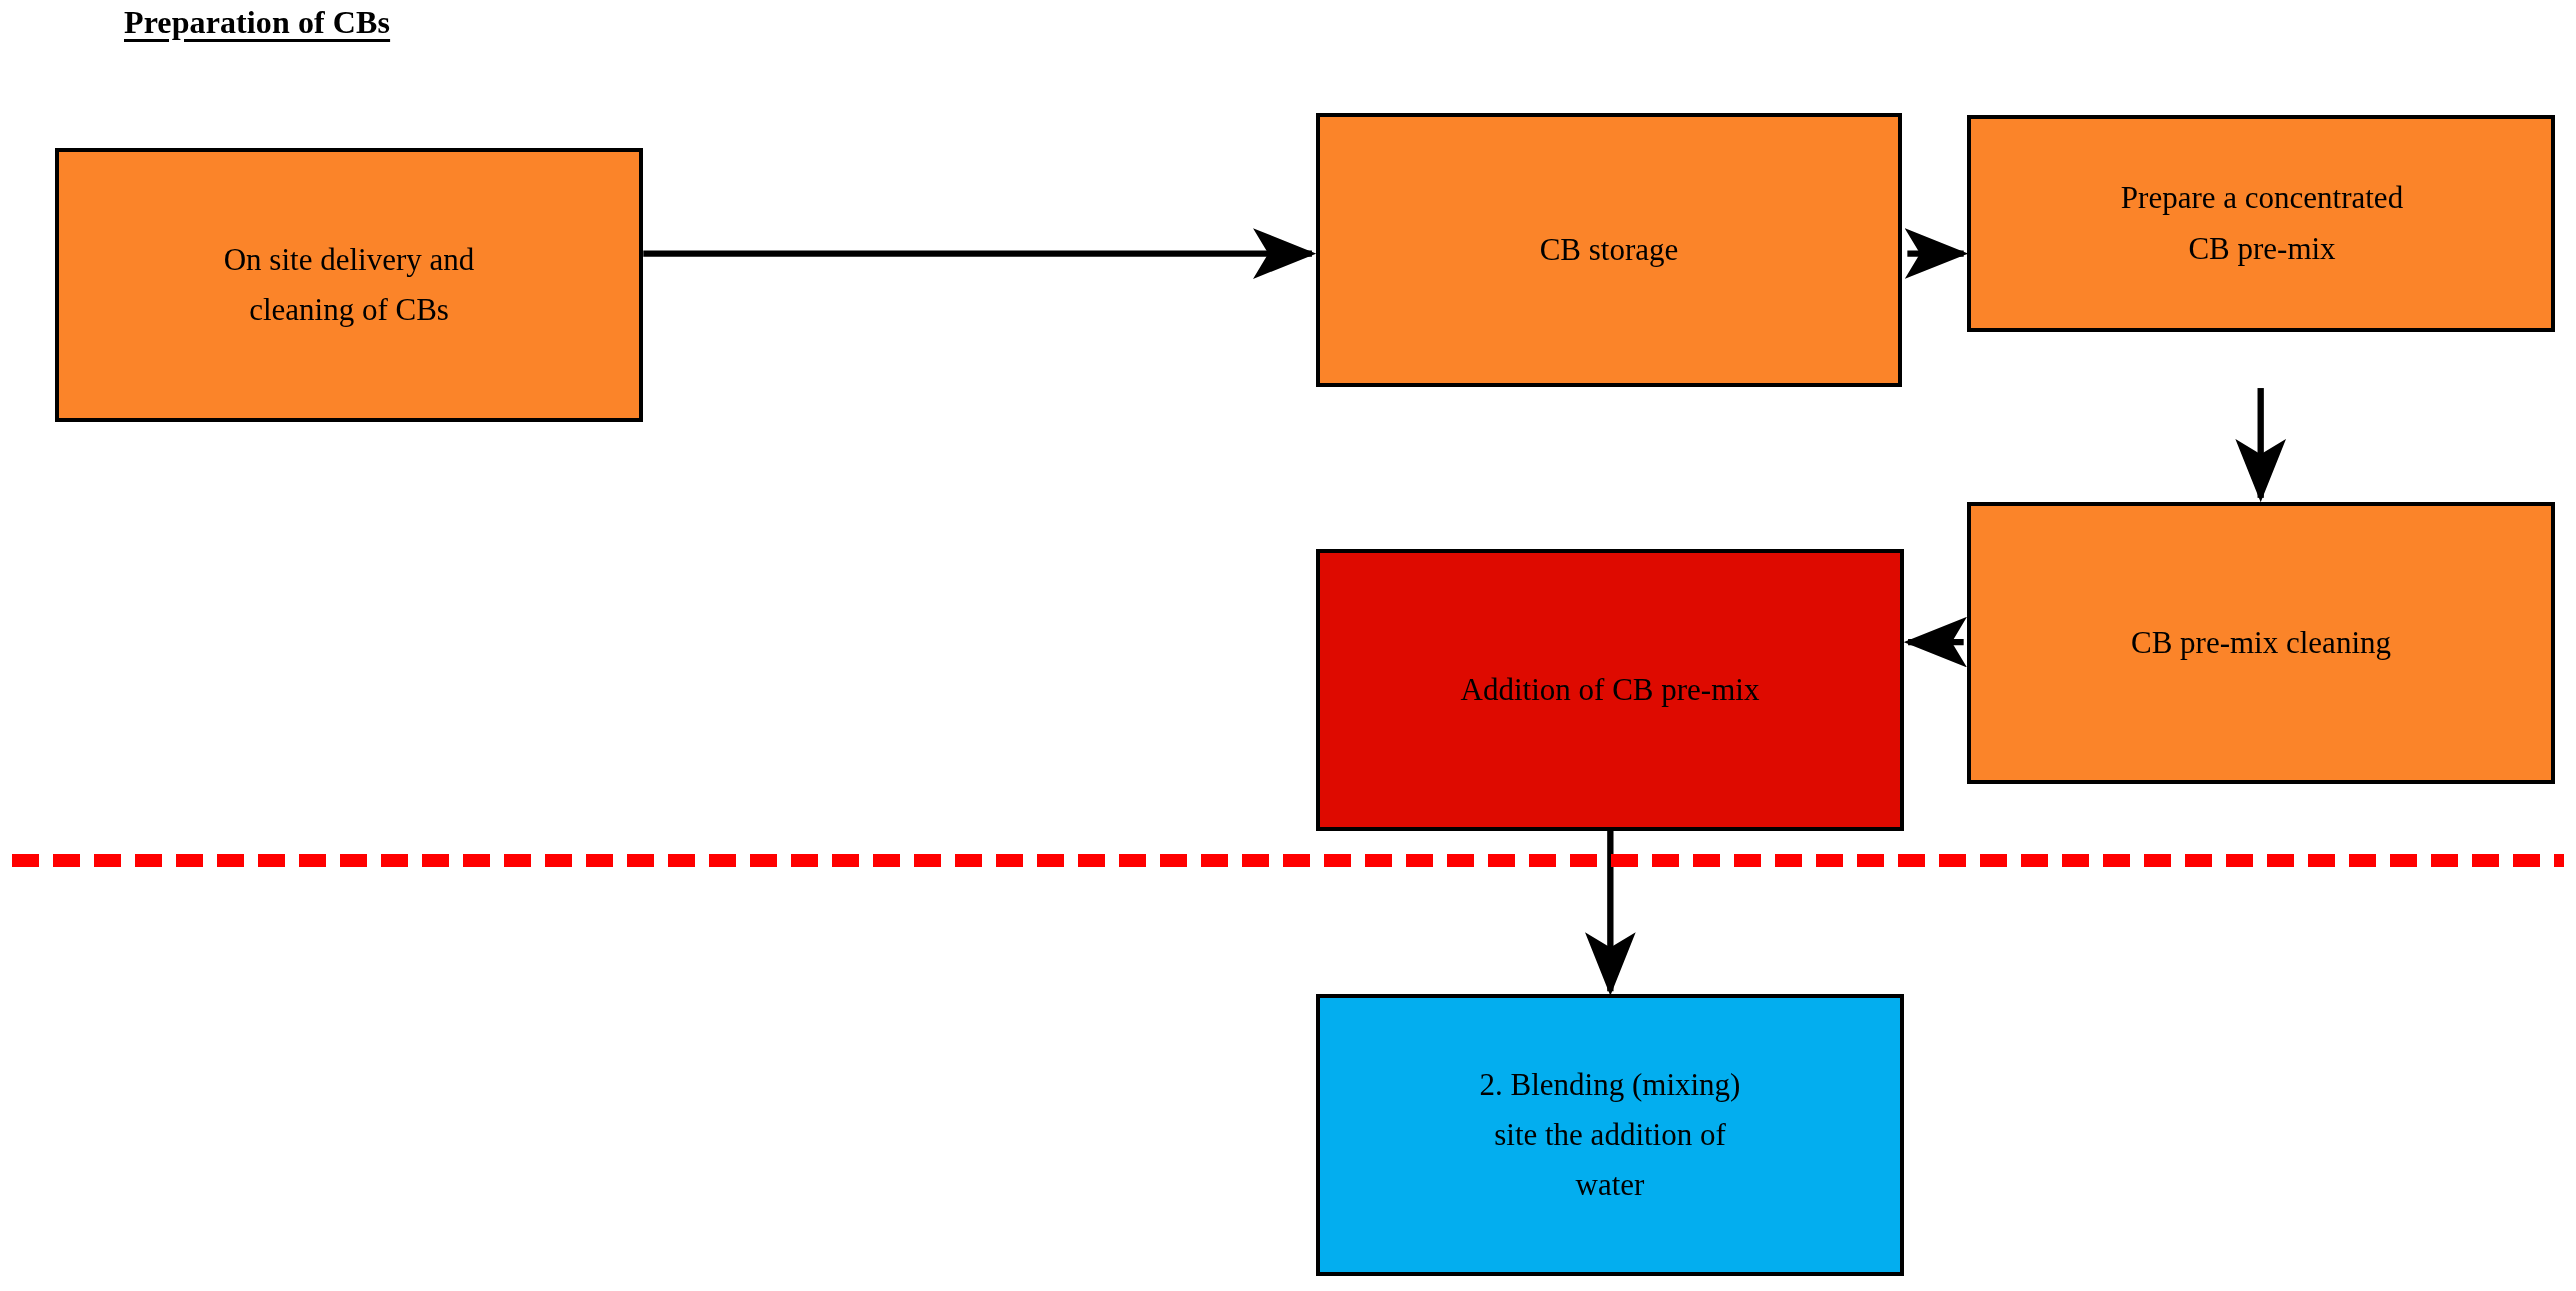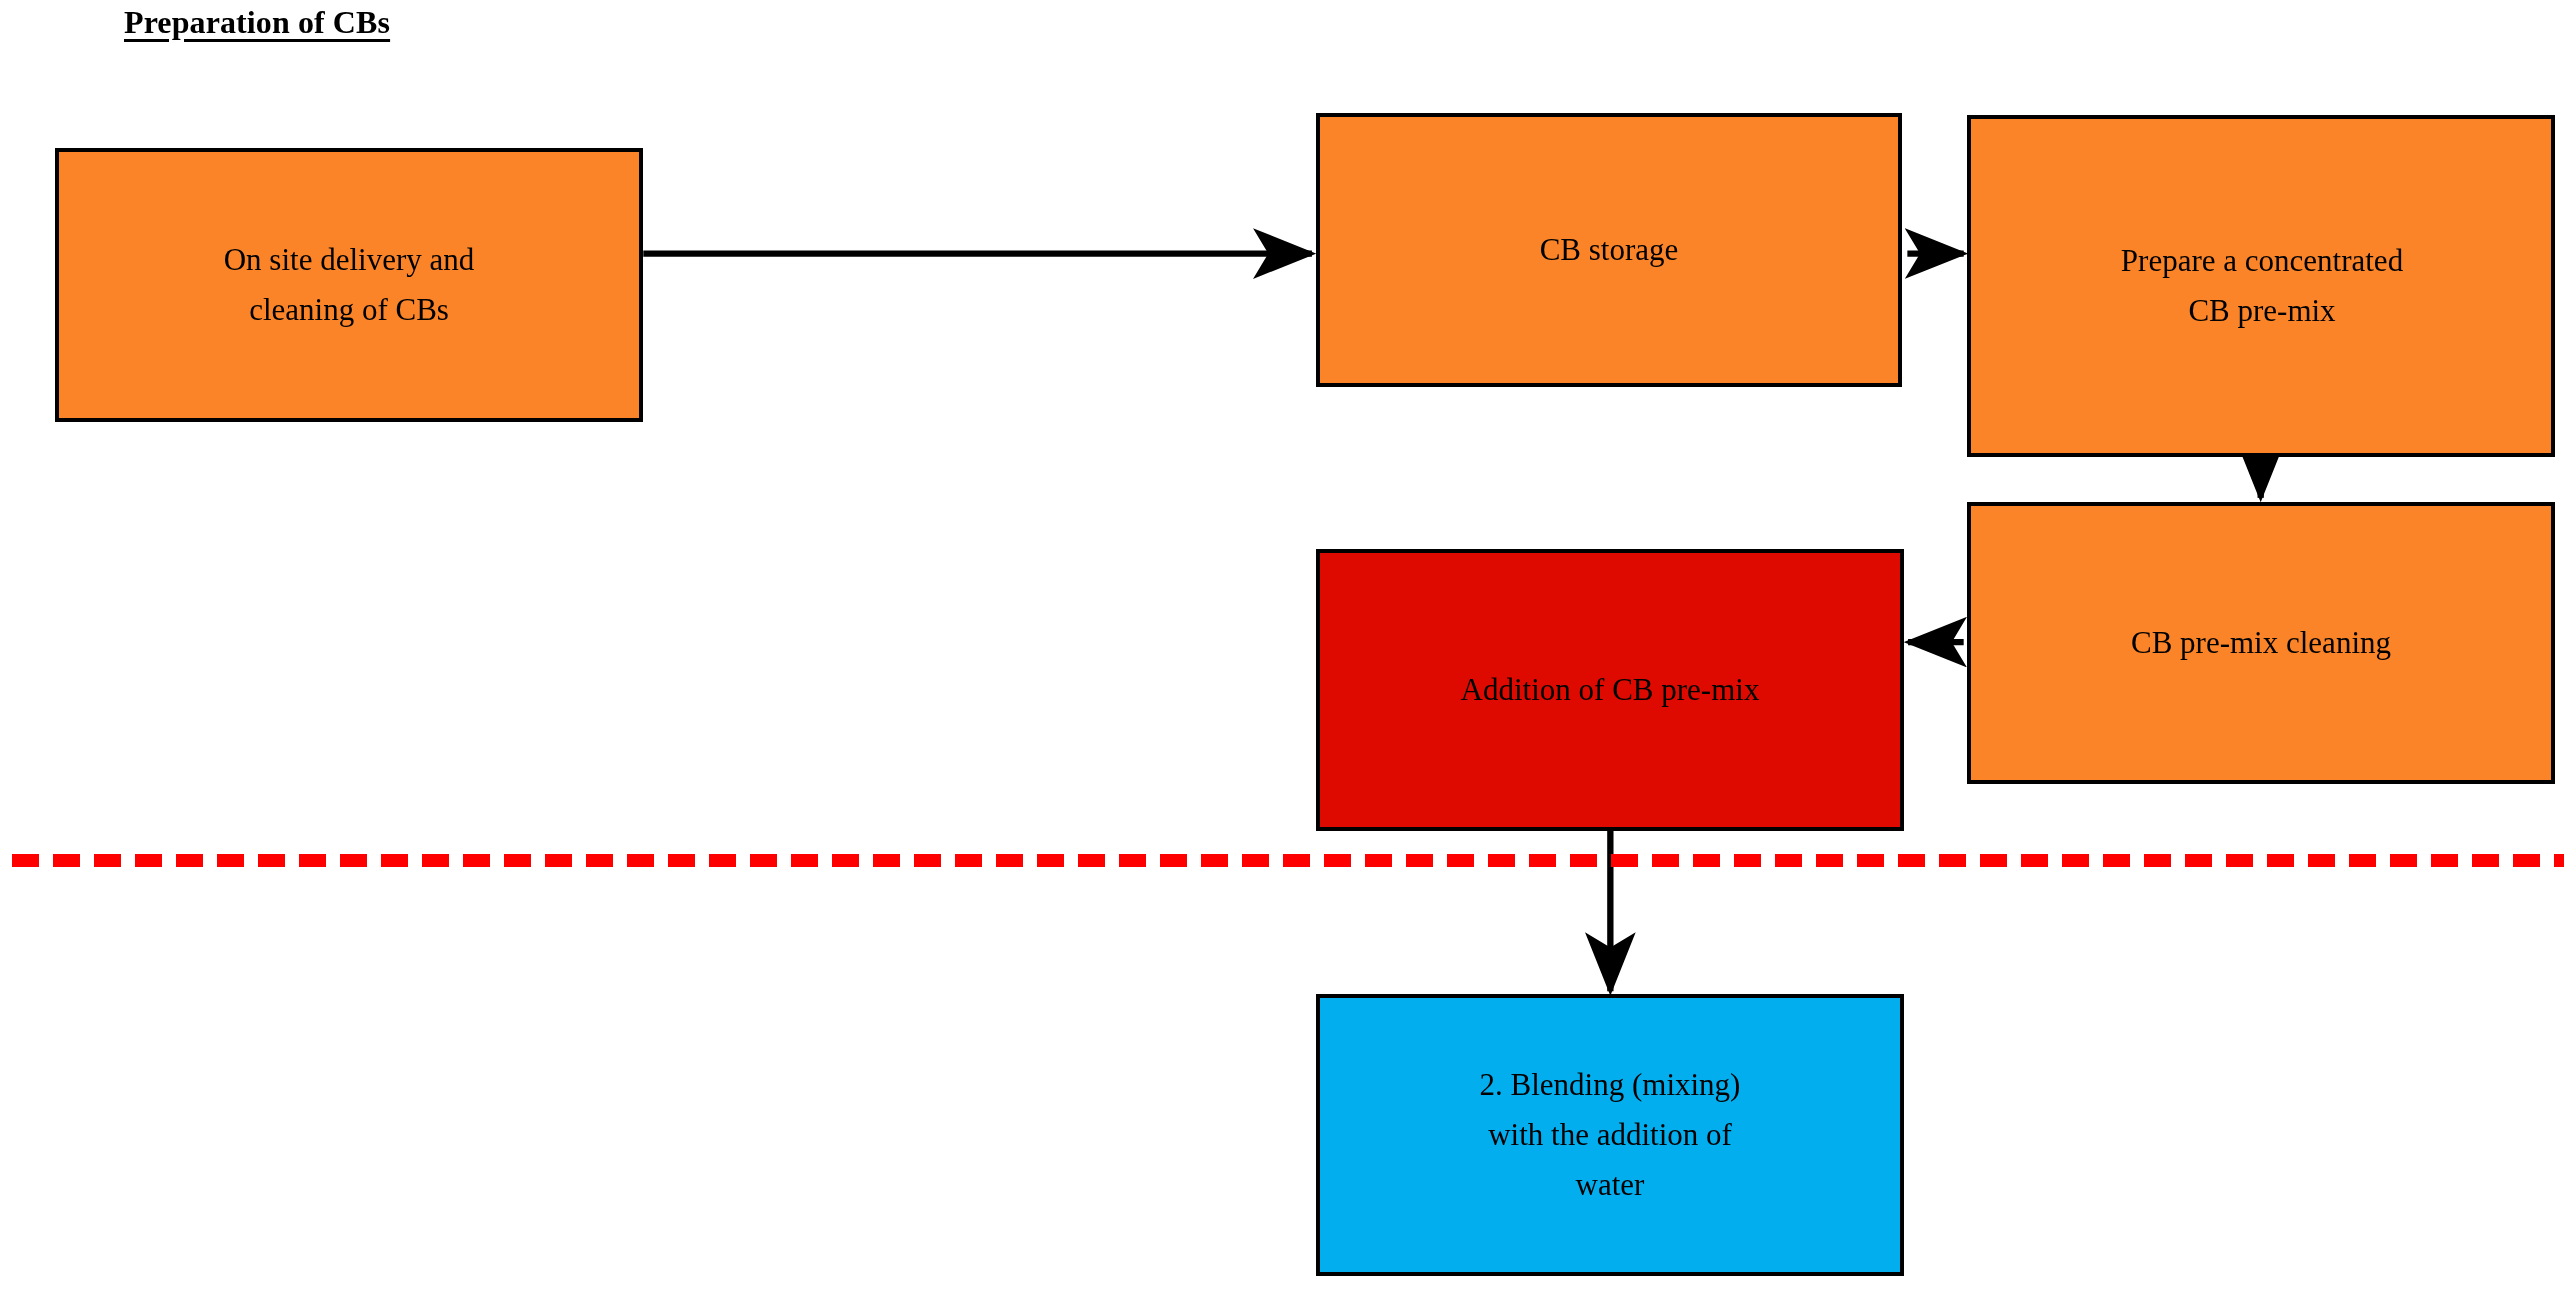"Prepare a concentrated" #node-premix { height: 342px -> 217px }
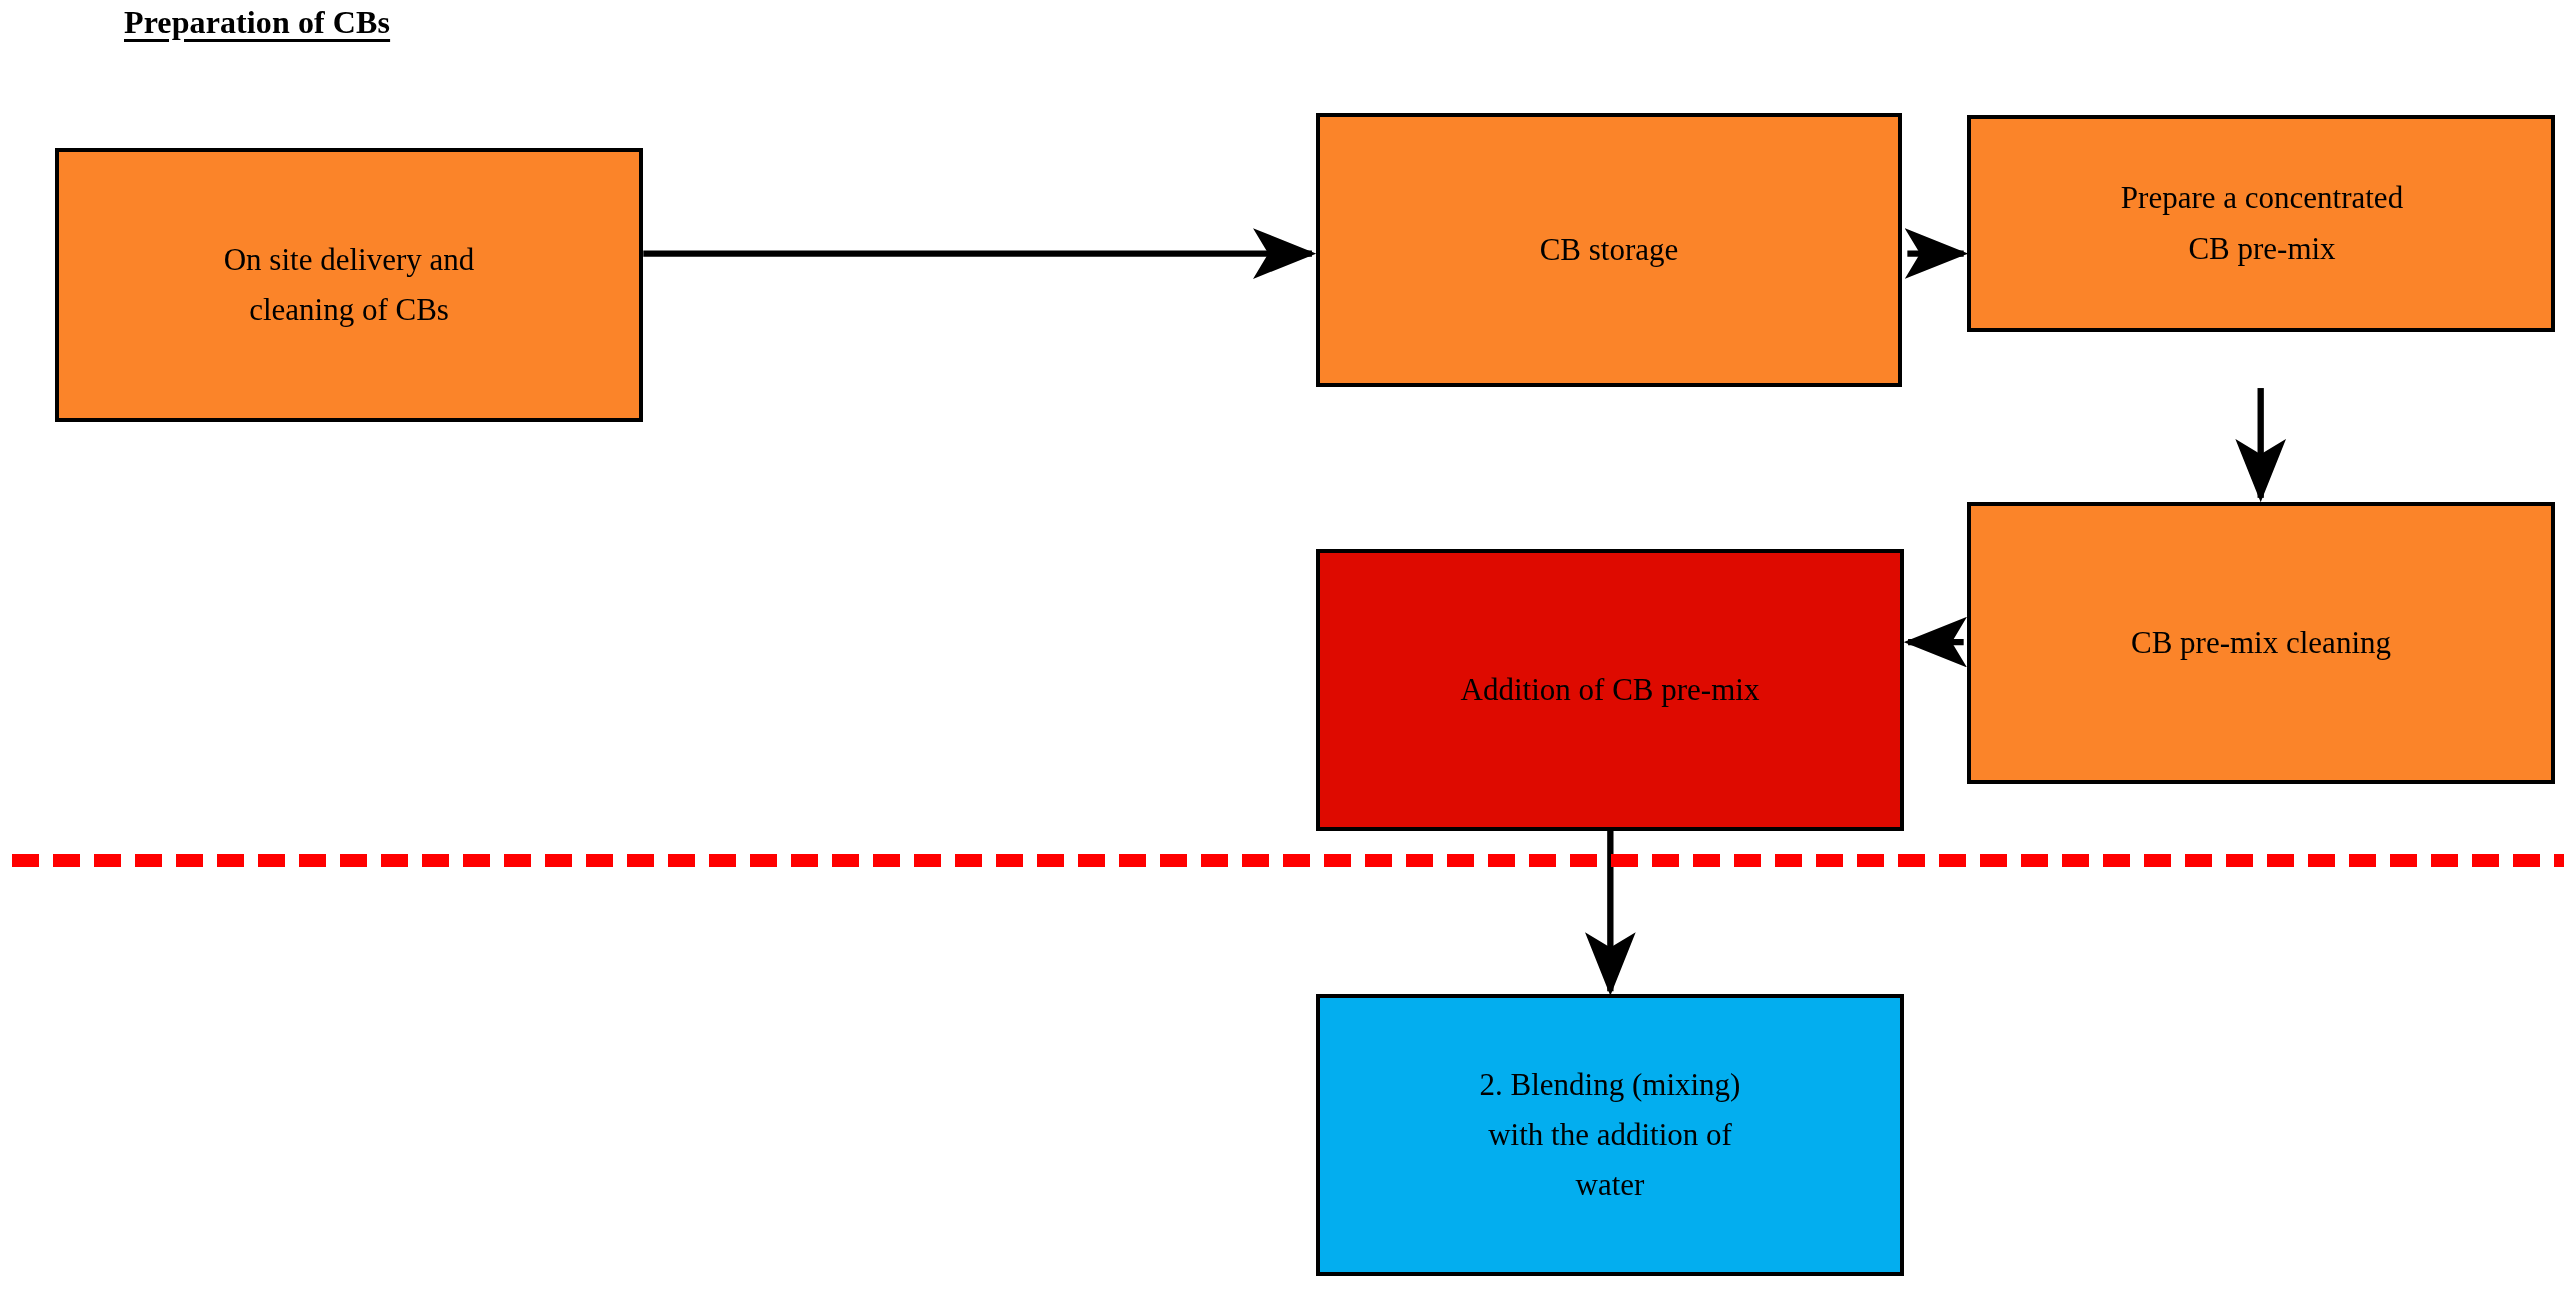"with the addition of" span.line { text: with -> site }
